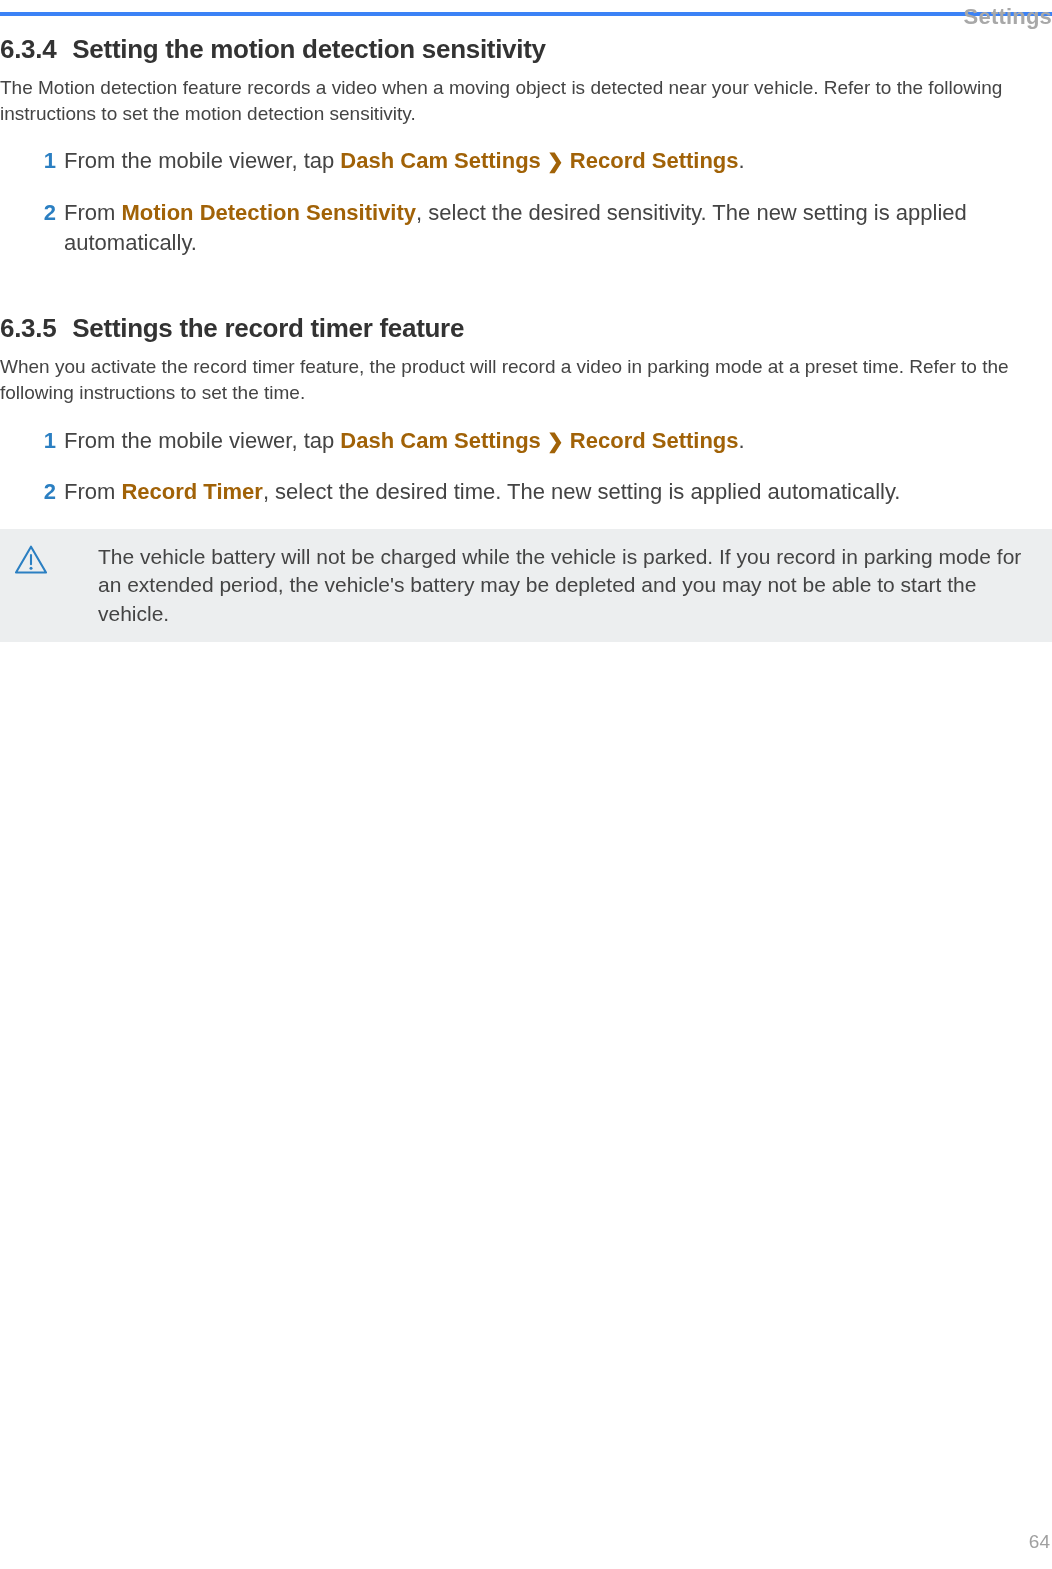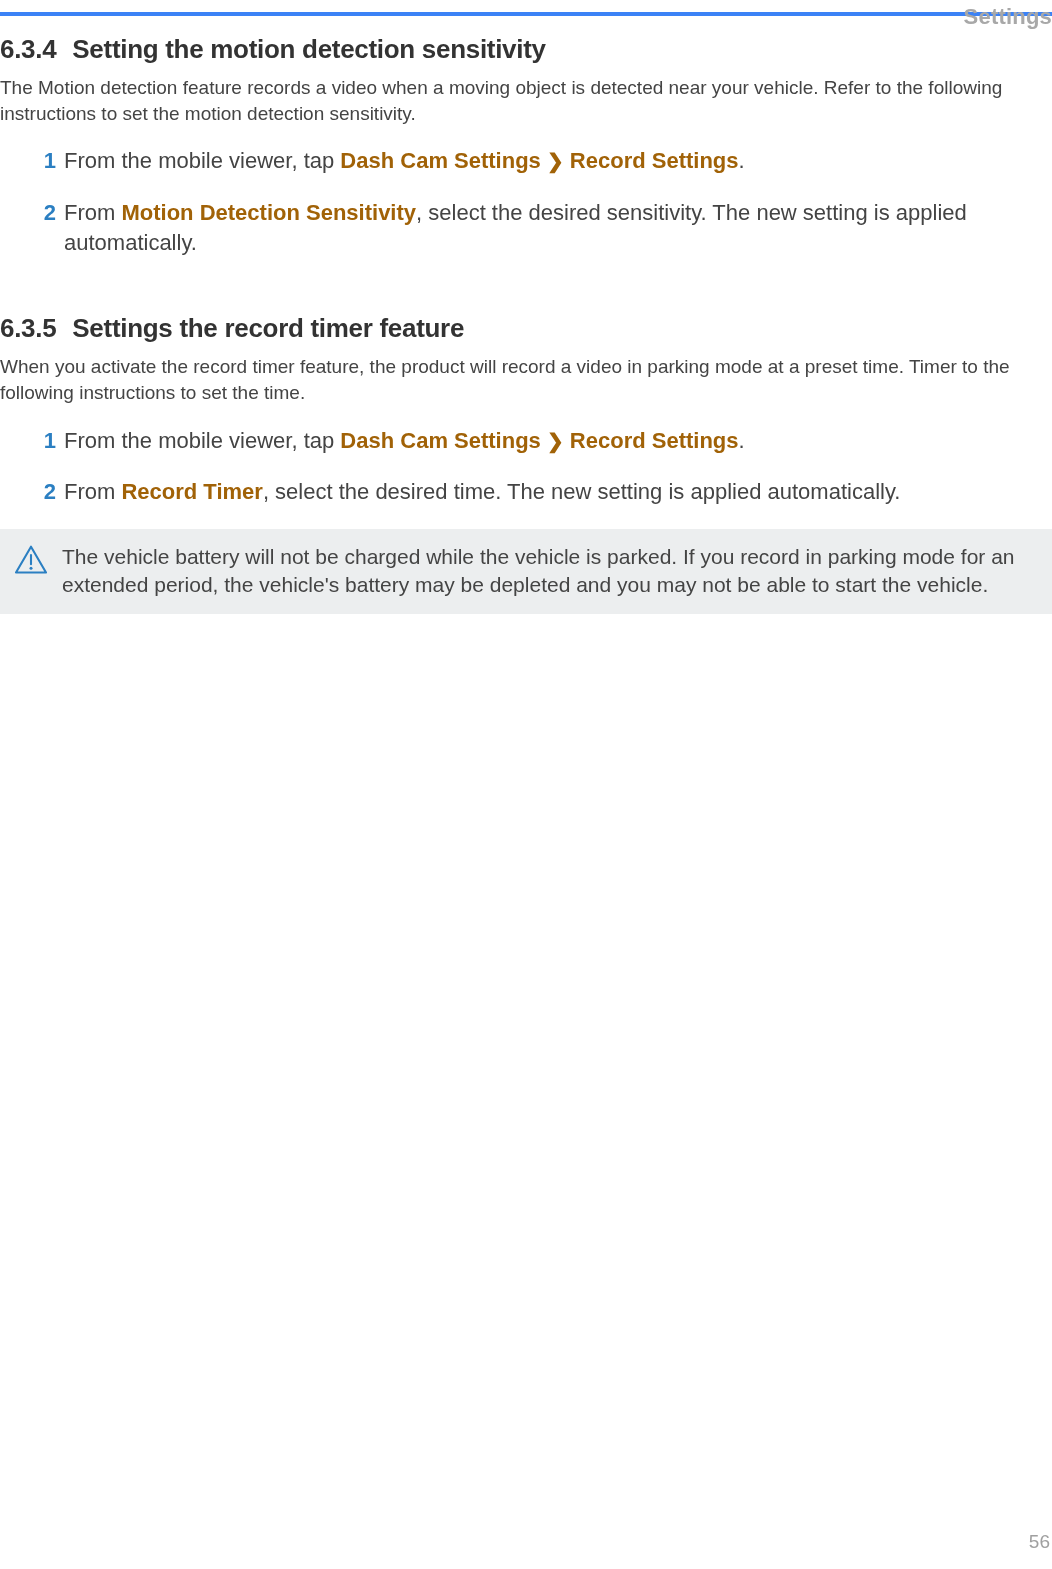"When you activate the record" p.section-intro { text: Timer -> Refer }
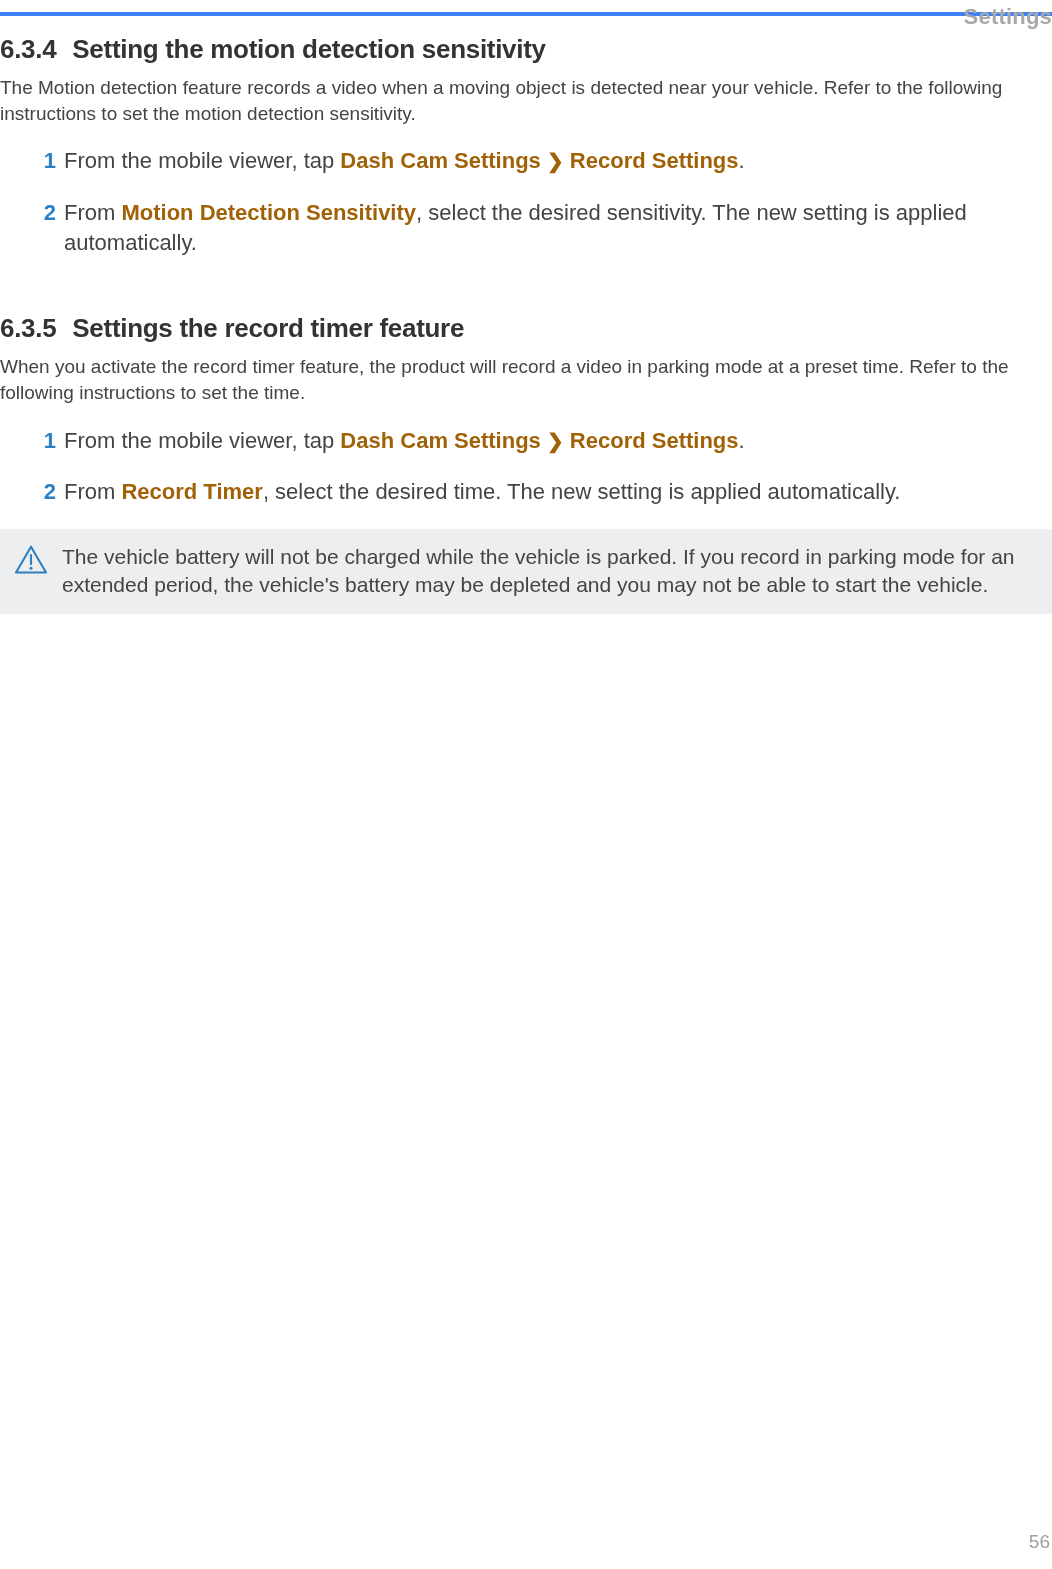"The vehicle battery will not" .caution-box { gap: none -> 36px }
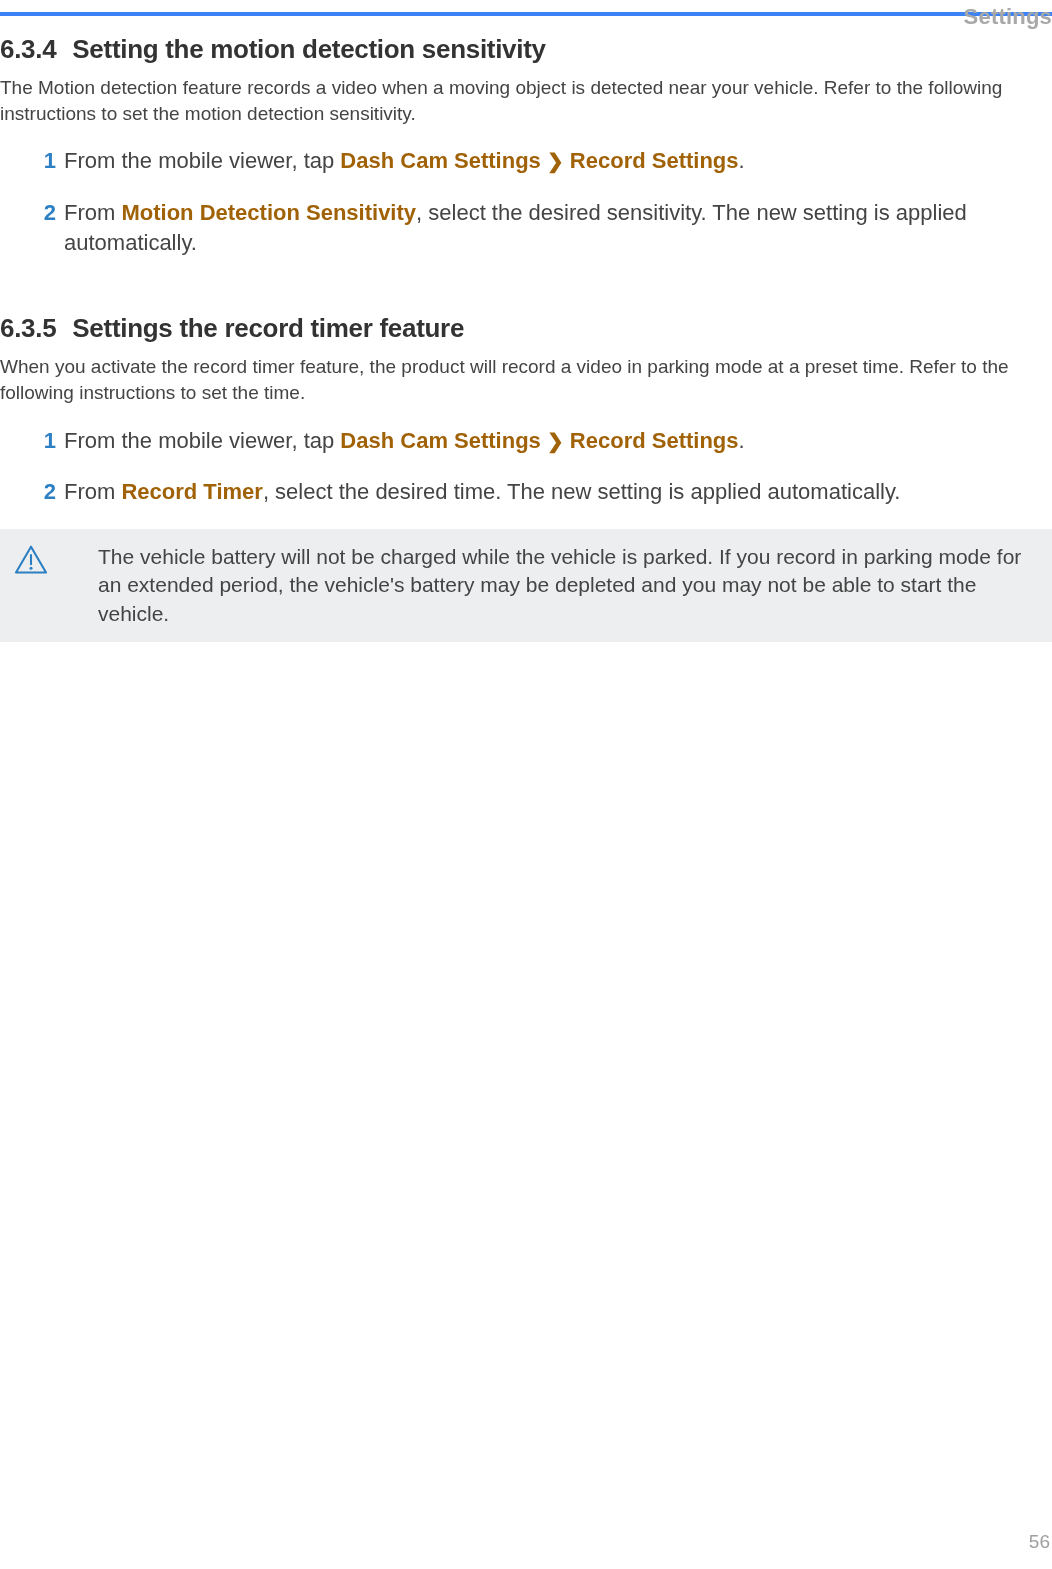"56" div.page-number { text: 56 -> 64 }
